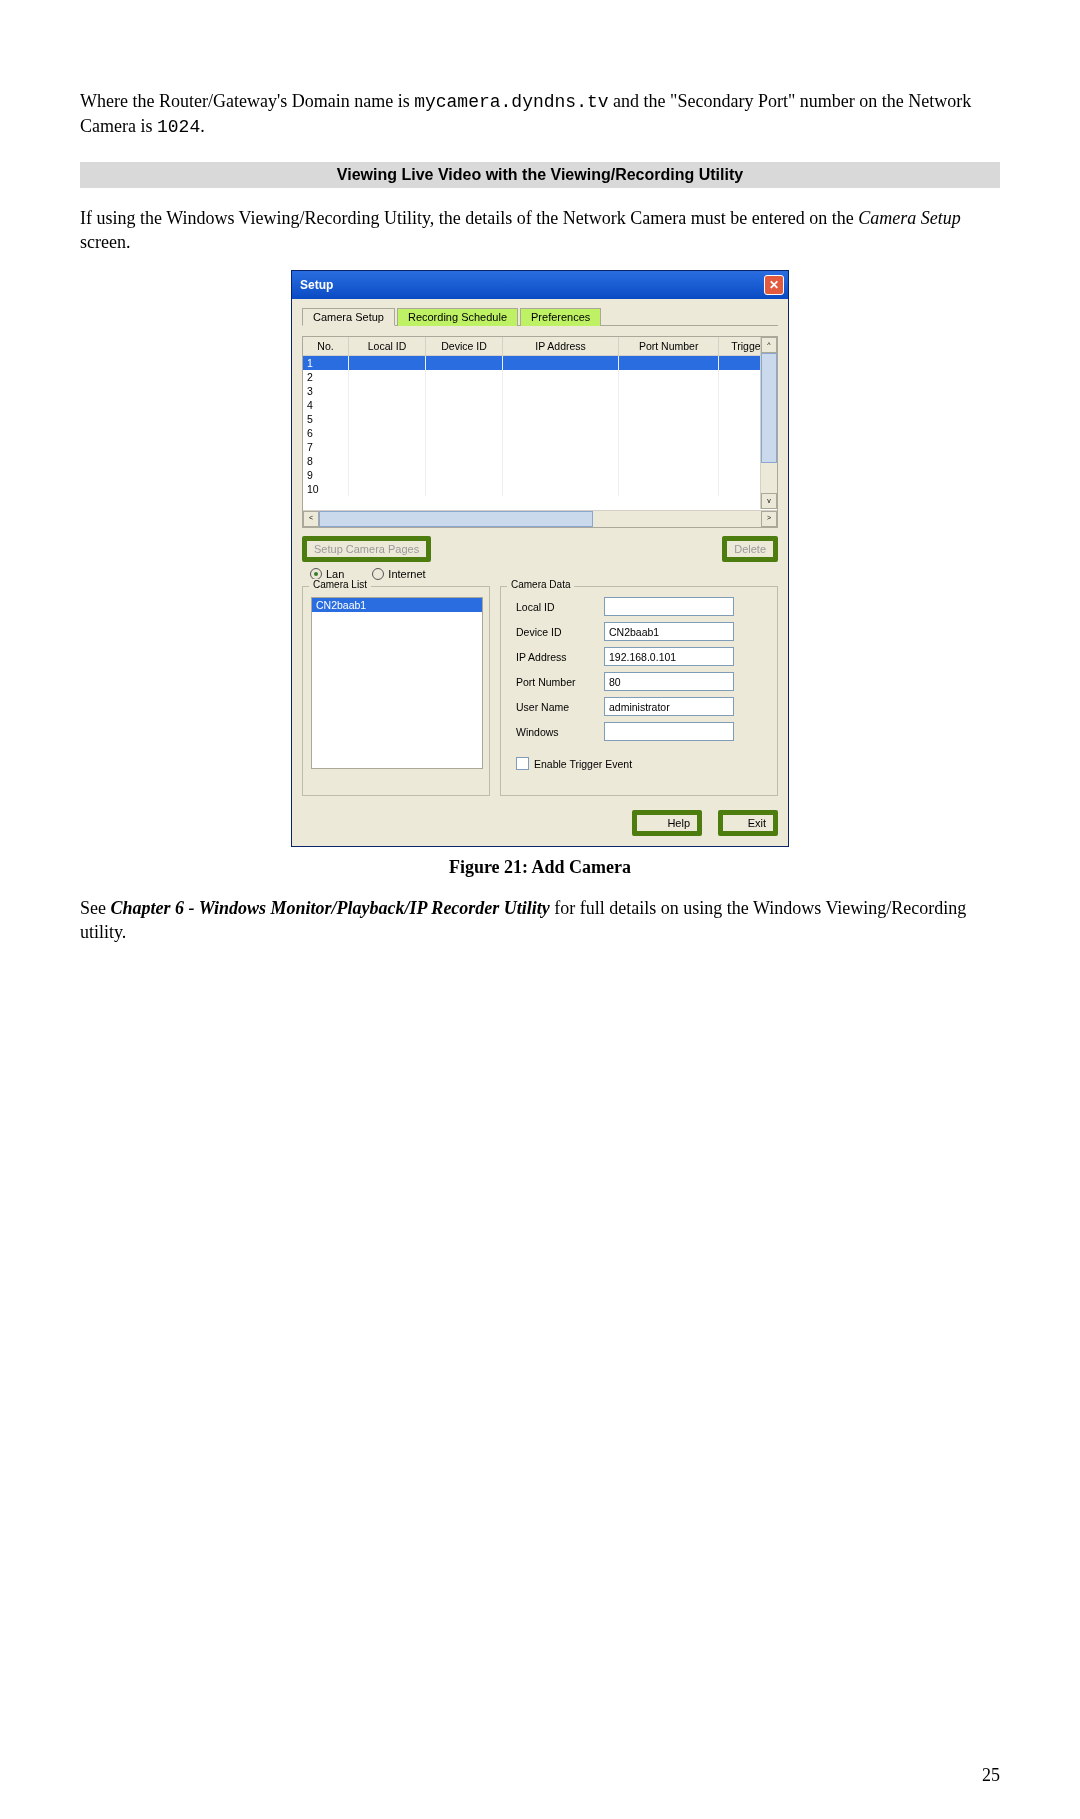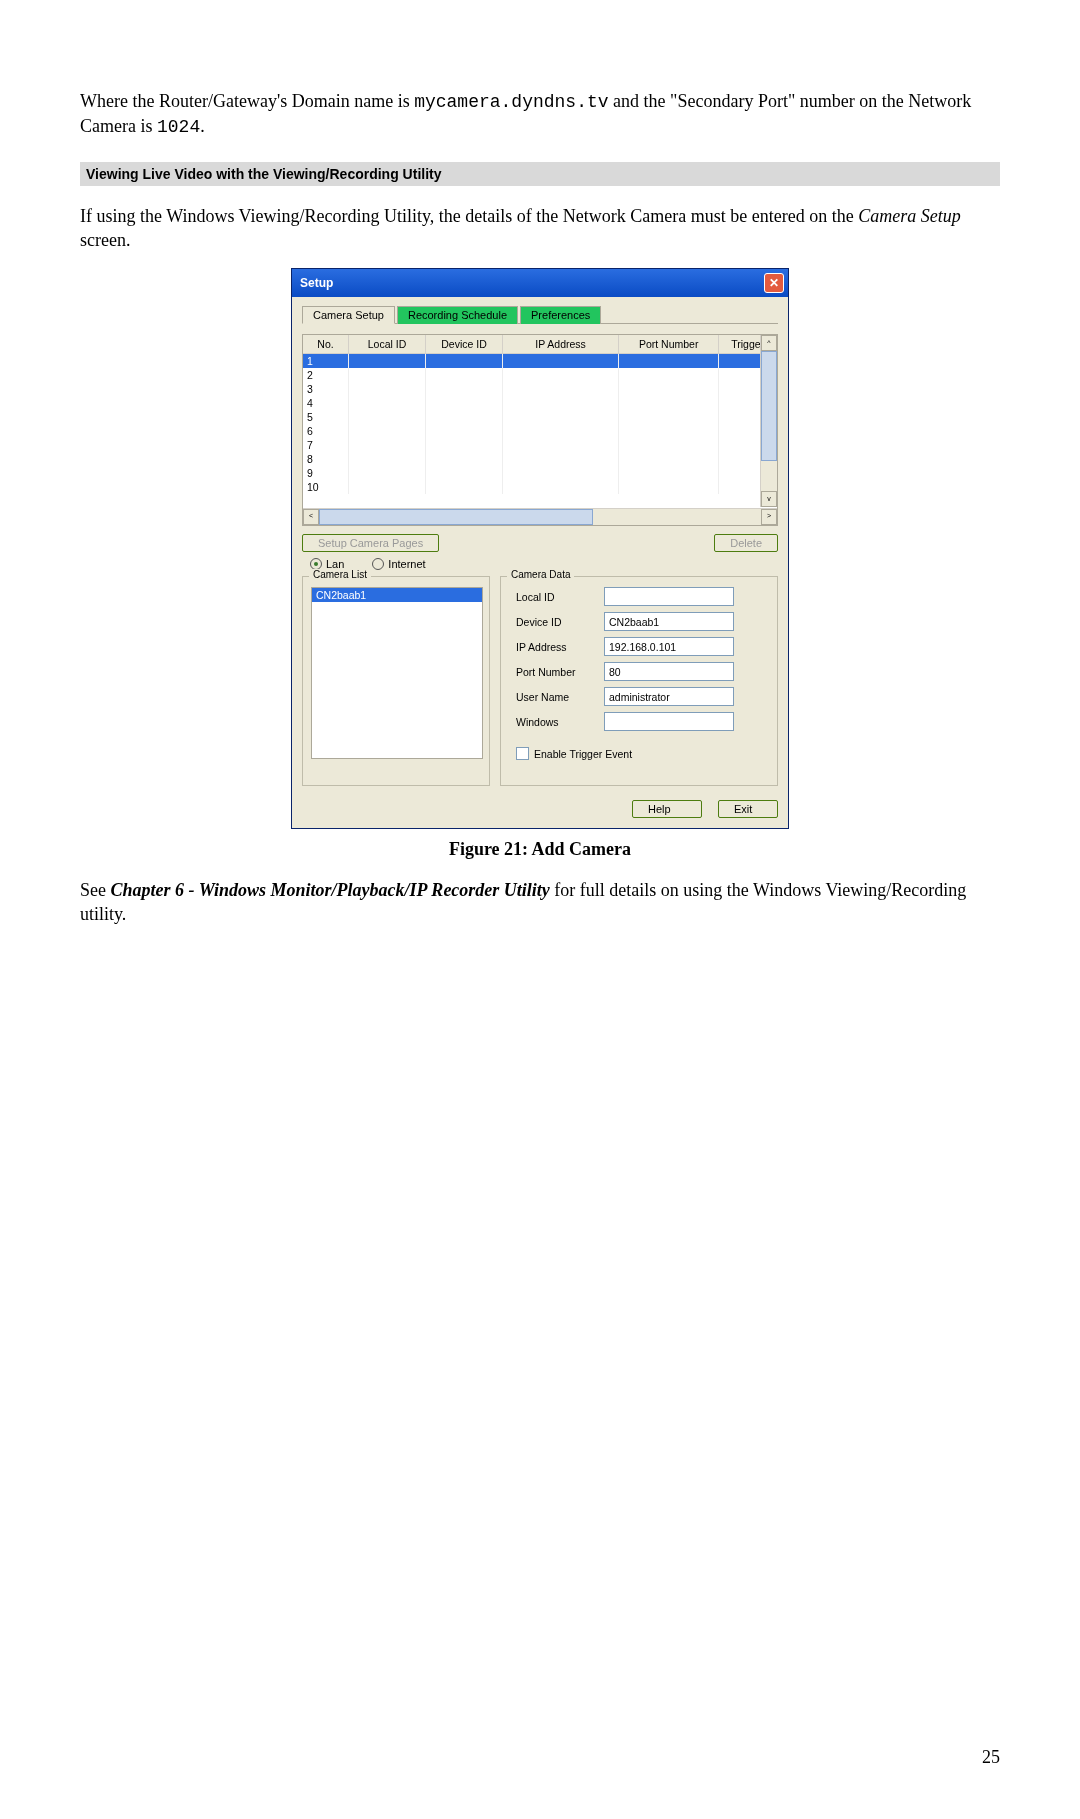"Viewing Live Video with the" .heading-bar { font-size: 14px -> 16px; text-align: none -> center }
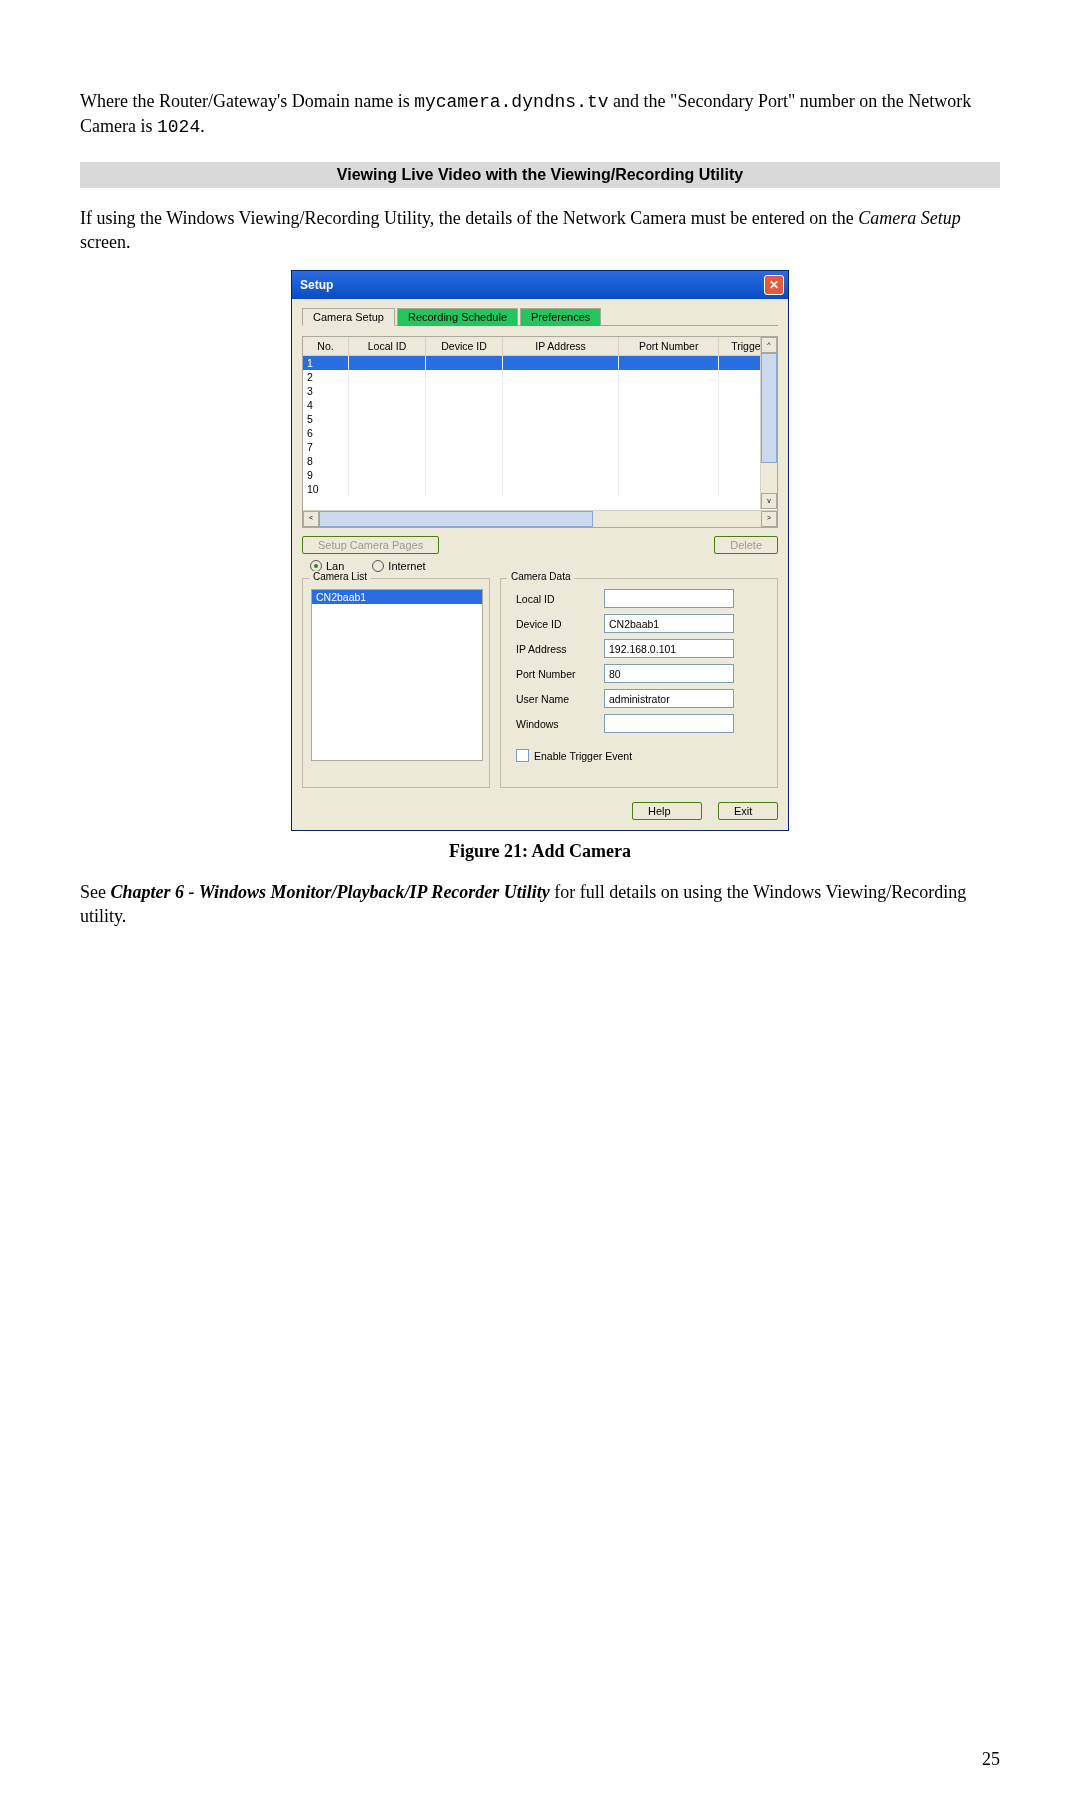"Recording Schedule" .tab.inactive { background: #22c55e -> #bef264 }
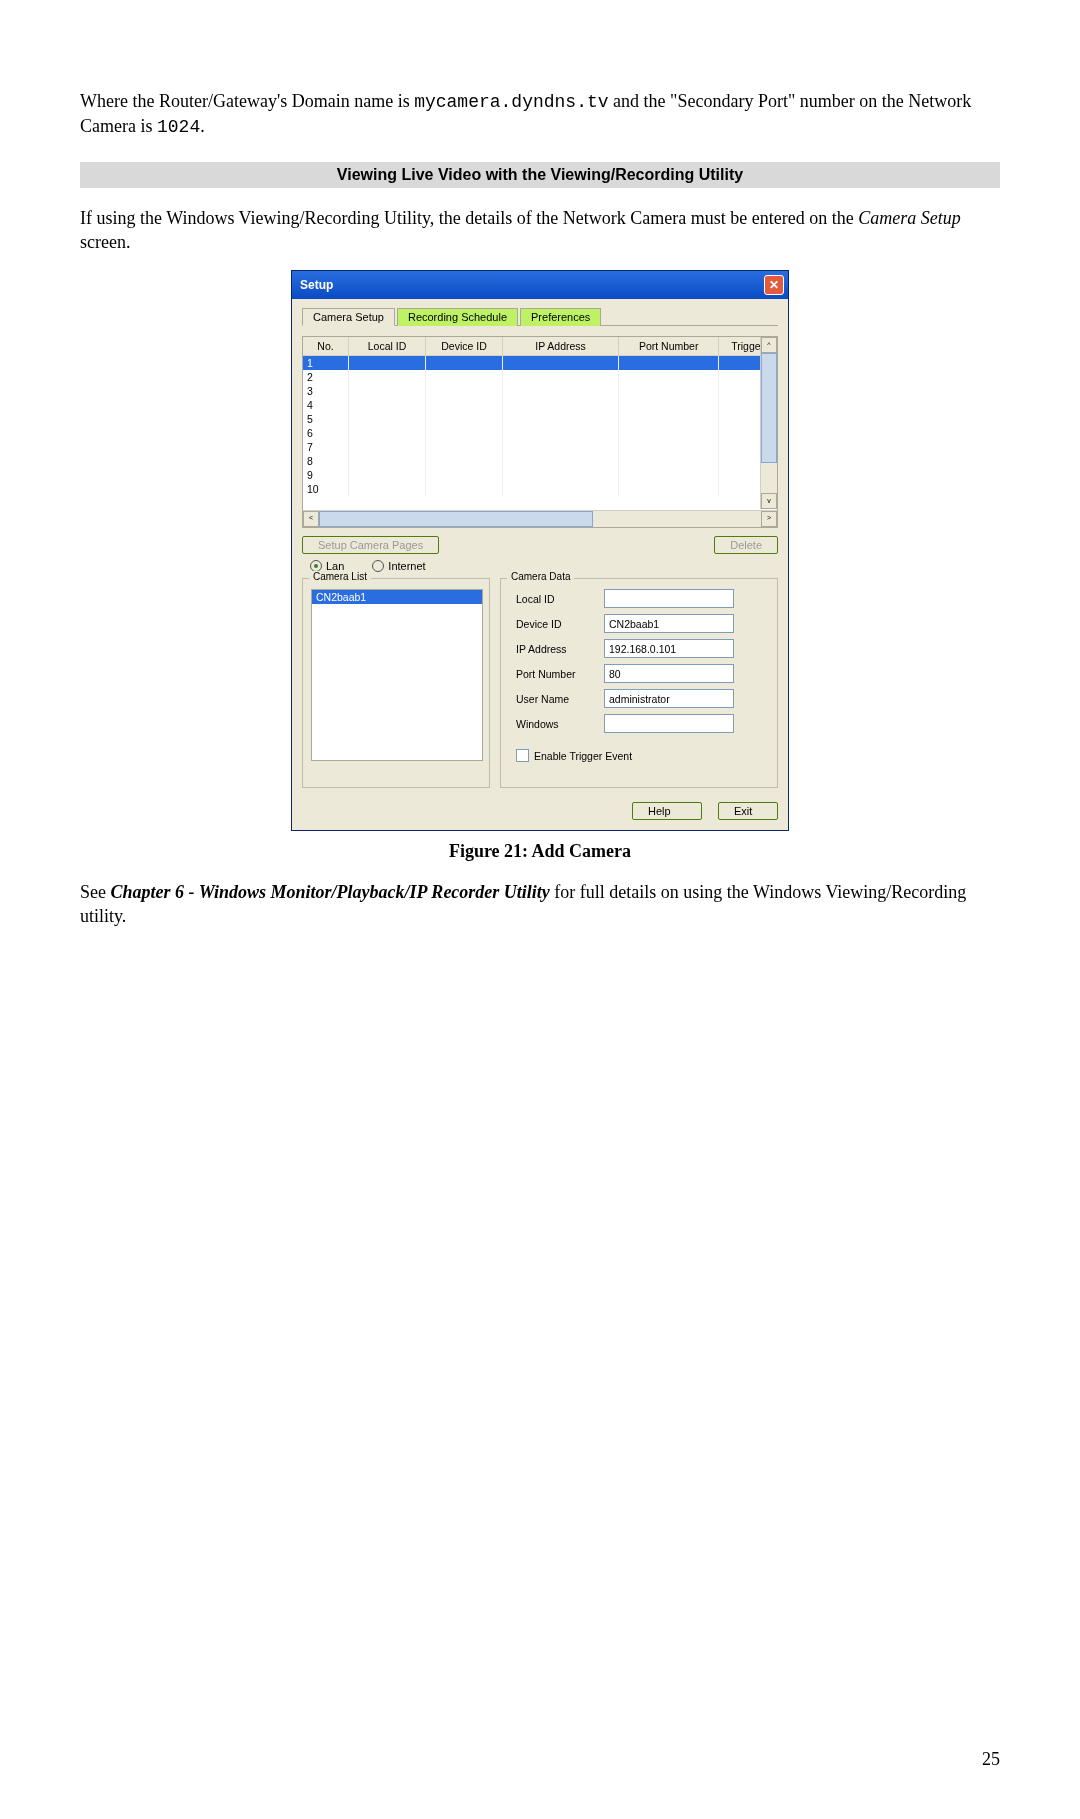"Setup Camera Pages" .btn { border: 1px solid #4d7c0f -> 5px solid #4d7c0f; padding: 2px 15px -> 2px 7px; text-align: left -> right }
